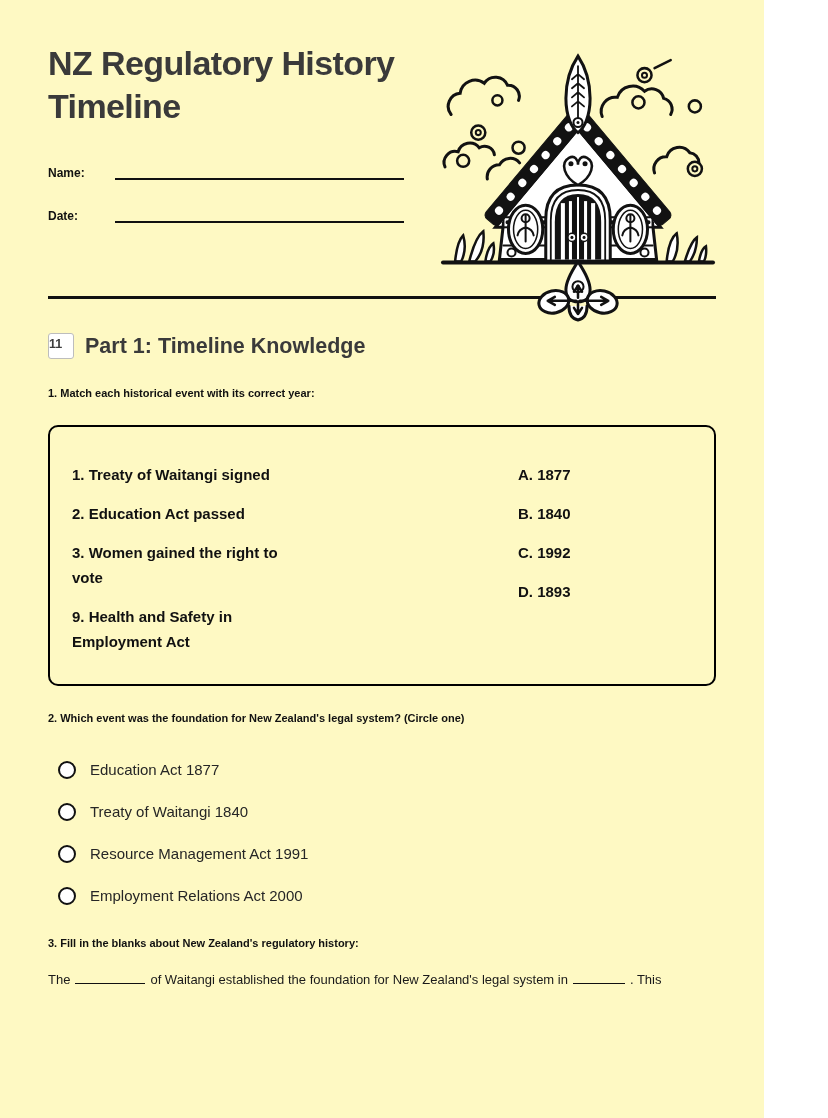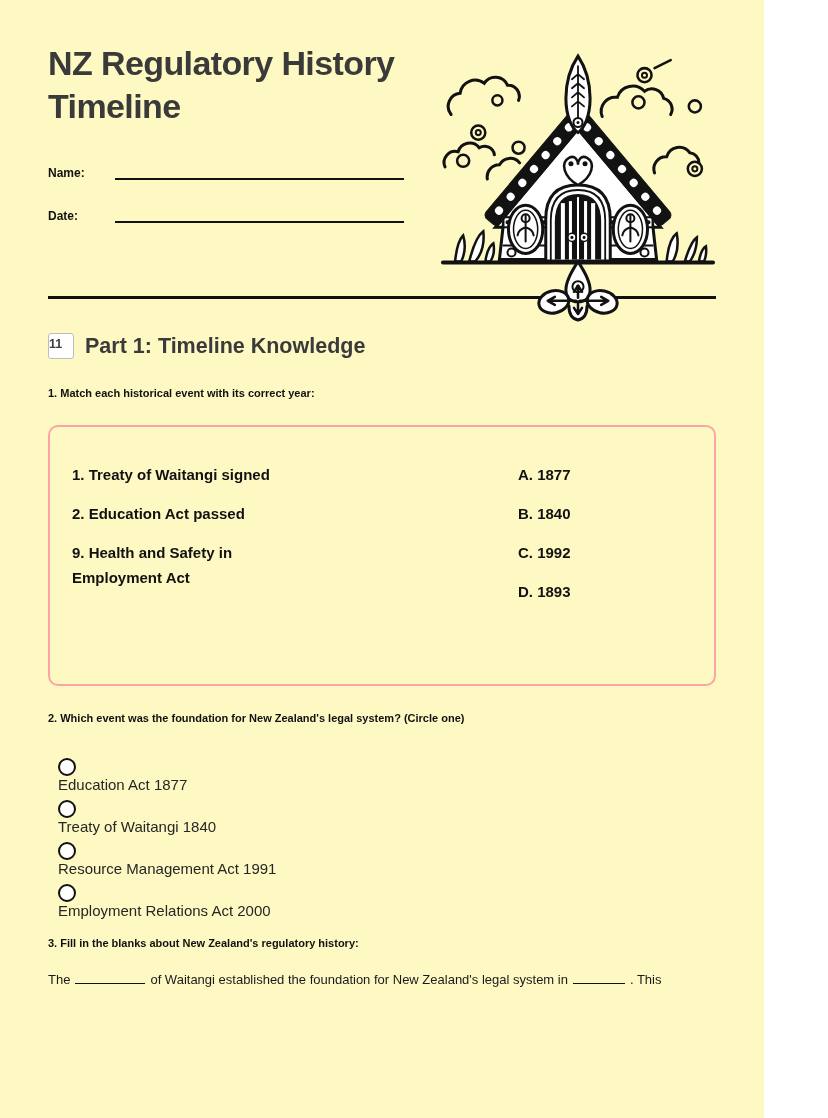"1. Treaty of Waitangi signed" .match-box { border: 2px solid #fca5a5 -> 2px solid #000000 }
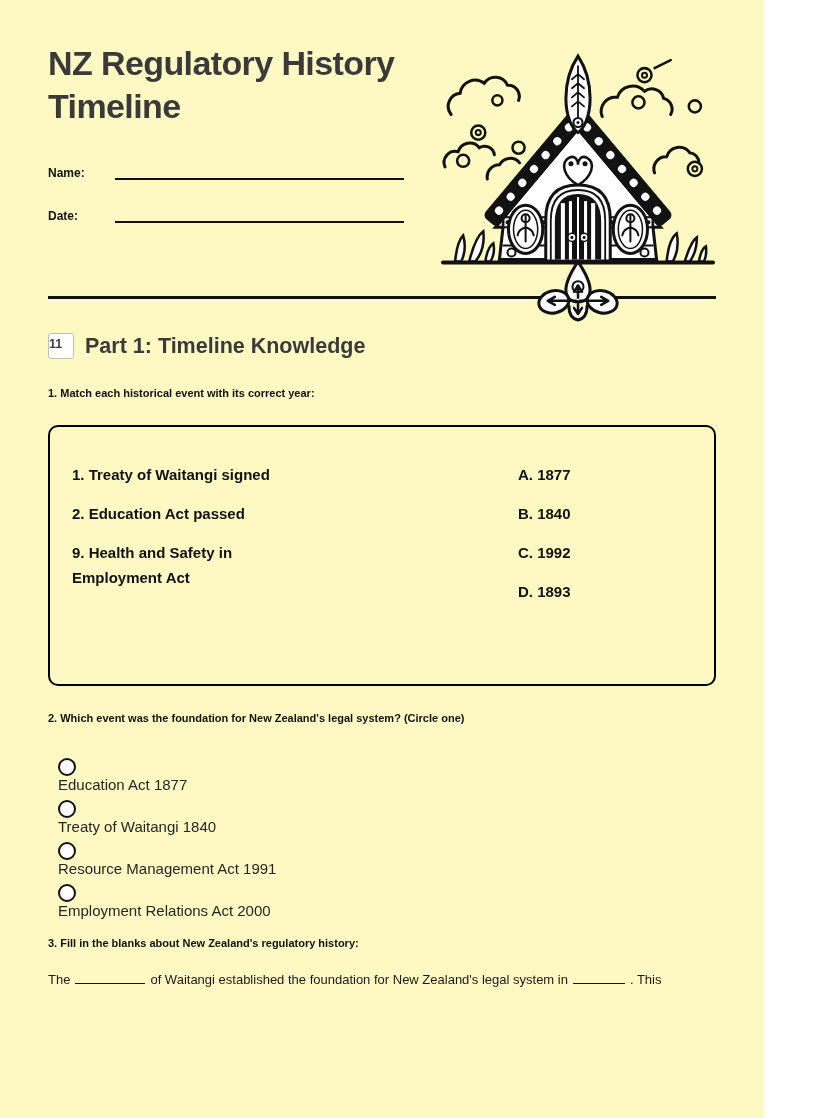"3. Women gained the right" p { html: none -> <p>3. Women gained the right to vote</p> }
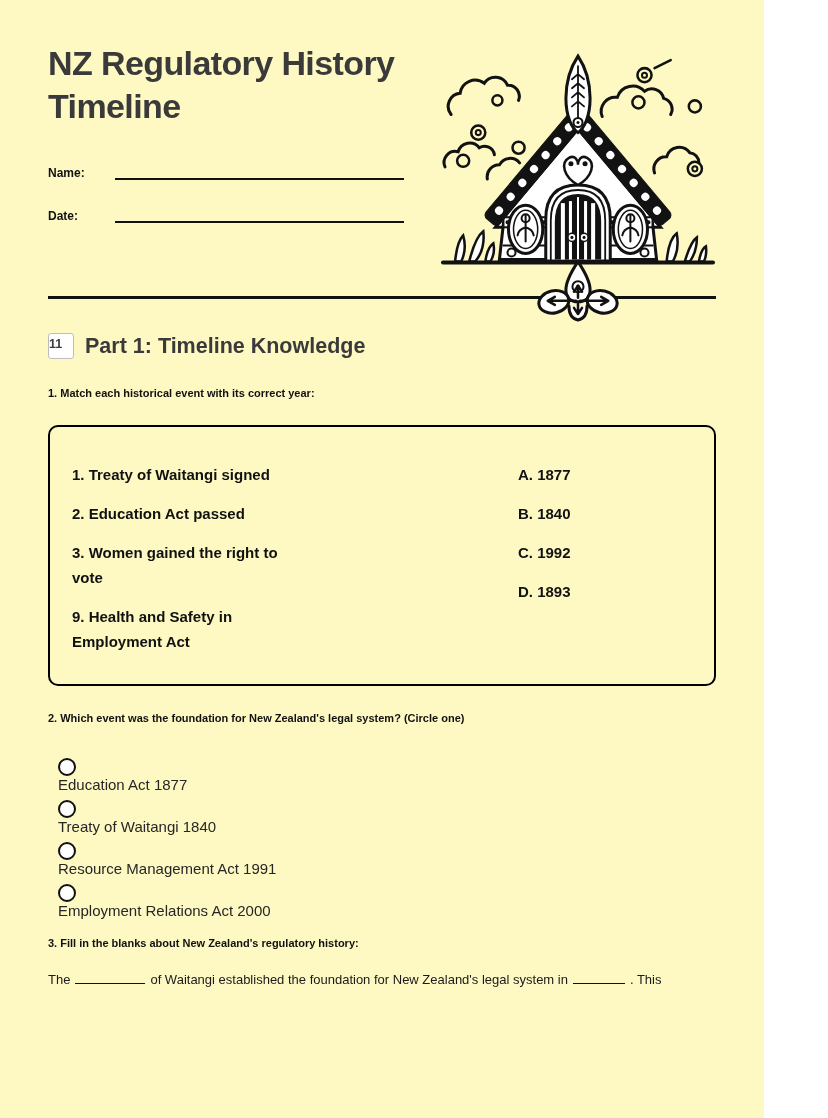"Education Act 1877" .option { align-items: none -> center; flex-direction: column -> none }
